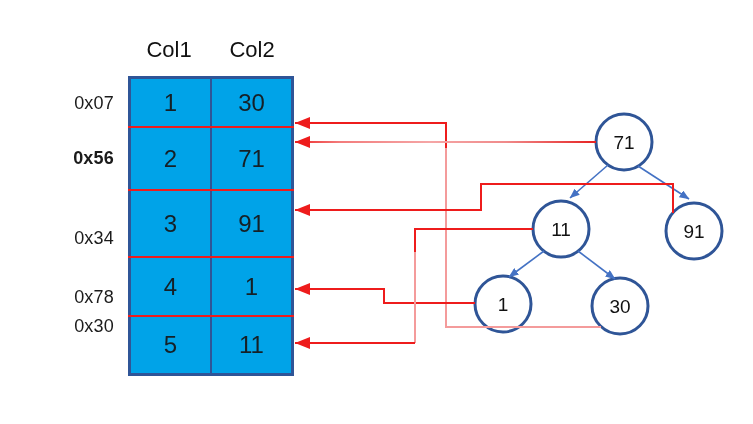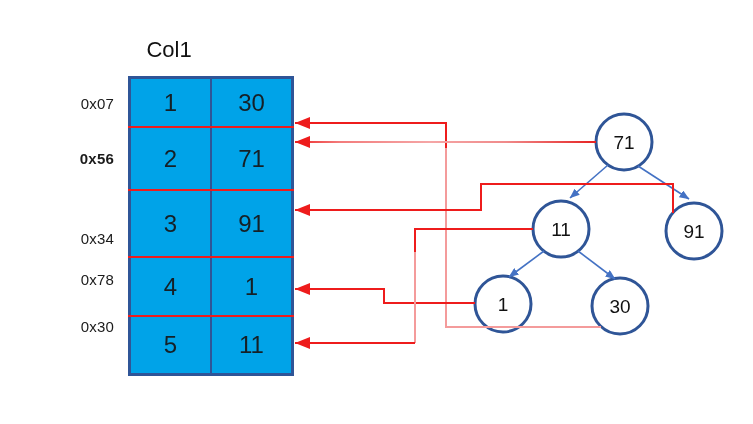"Col2" div.col-header { html: none -> <div>Col2</div> }
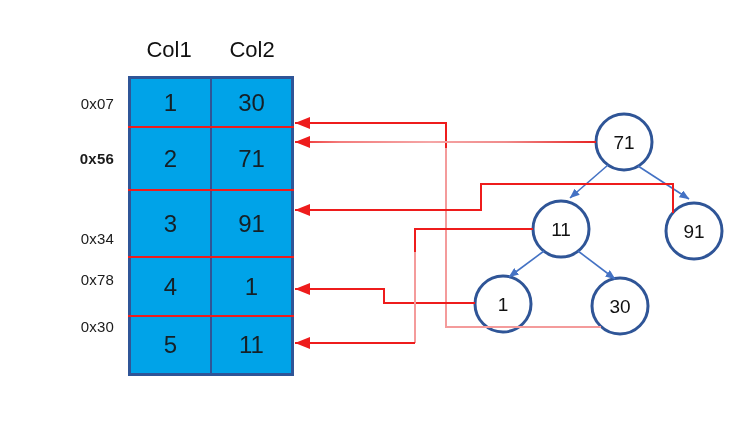"0x07" .addr-label { font-size: 15px -> 18px }
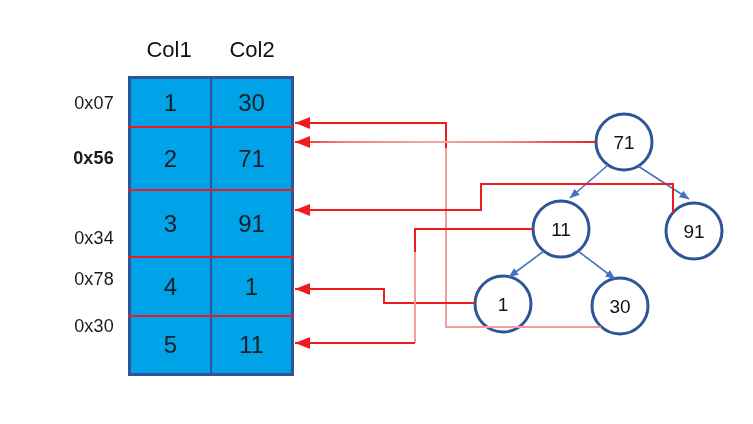"0x78" div.addr-label { top: 270px -> 288px }
